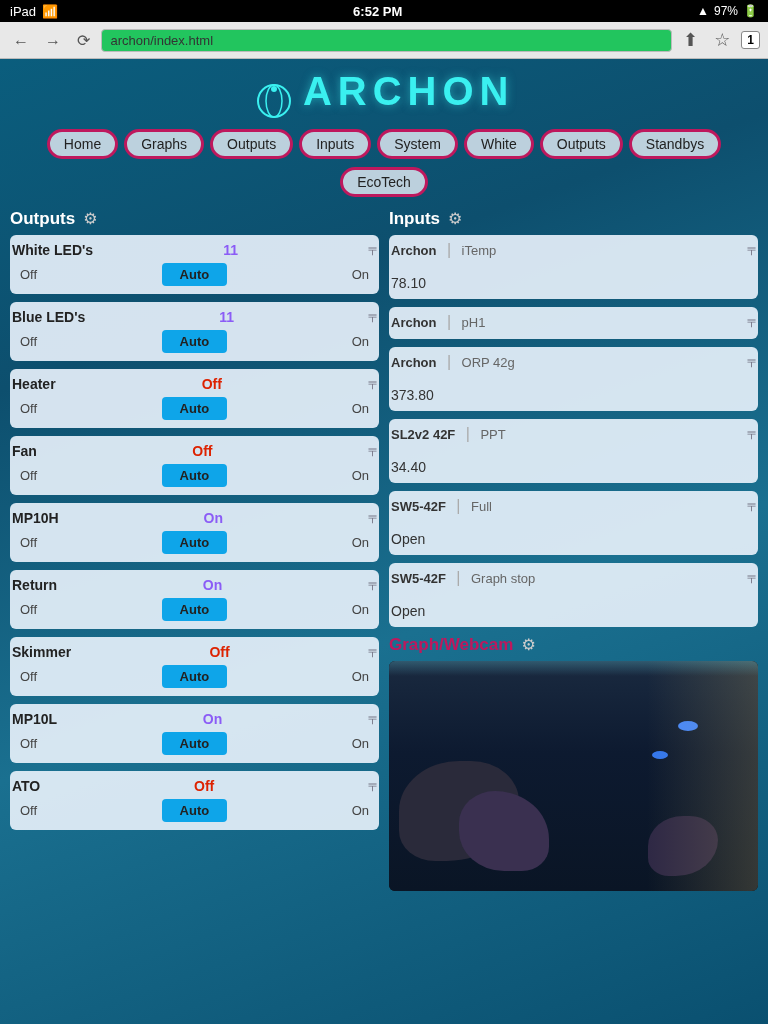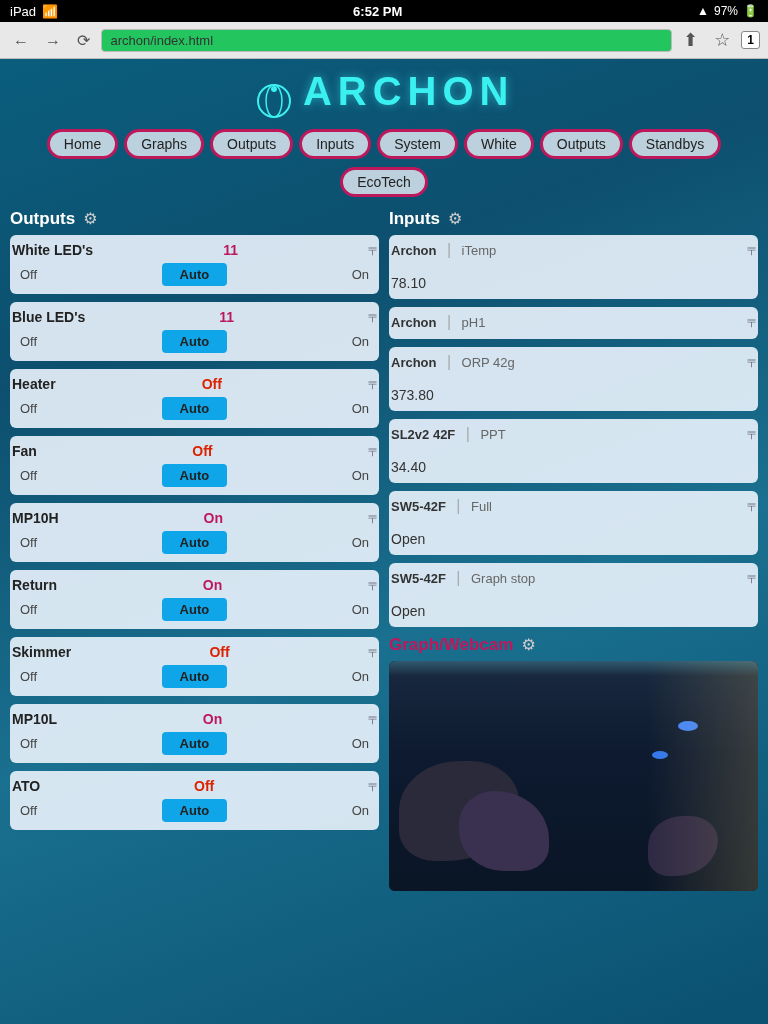"11" .card-status-green { color: #be185d -> #8b5cf6 }
